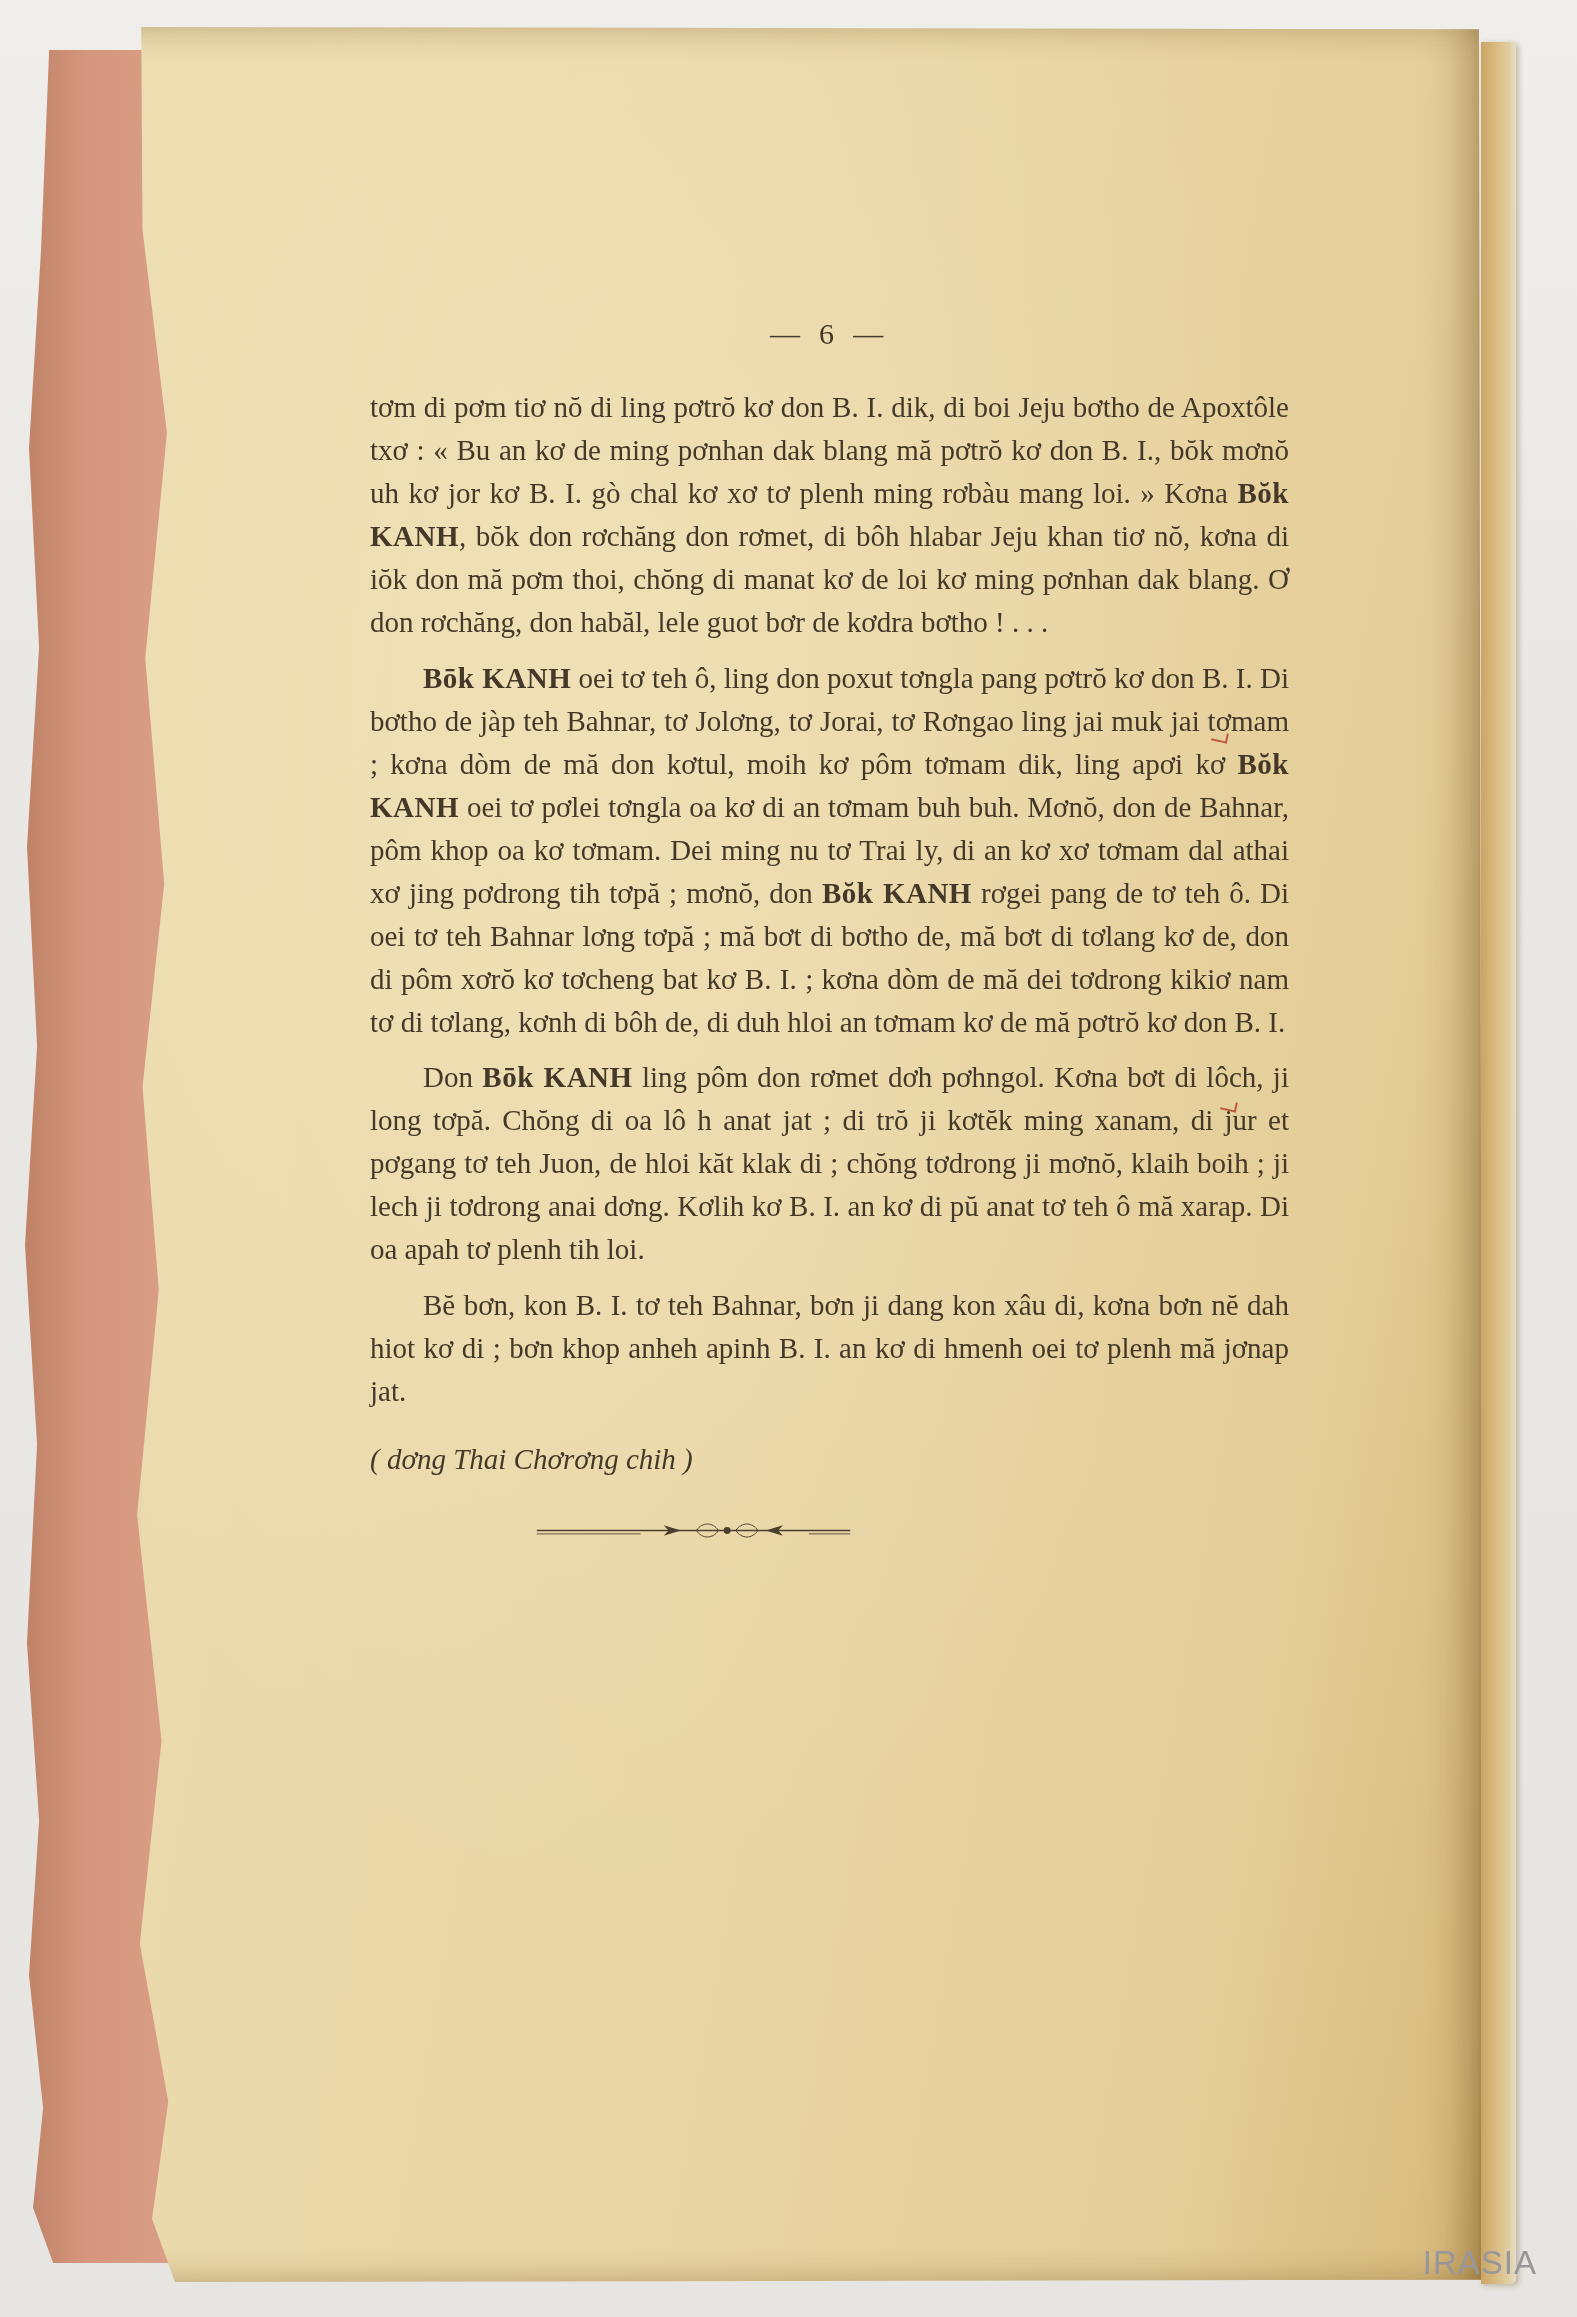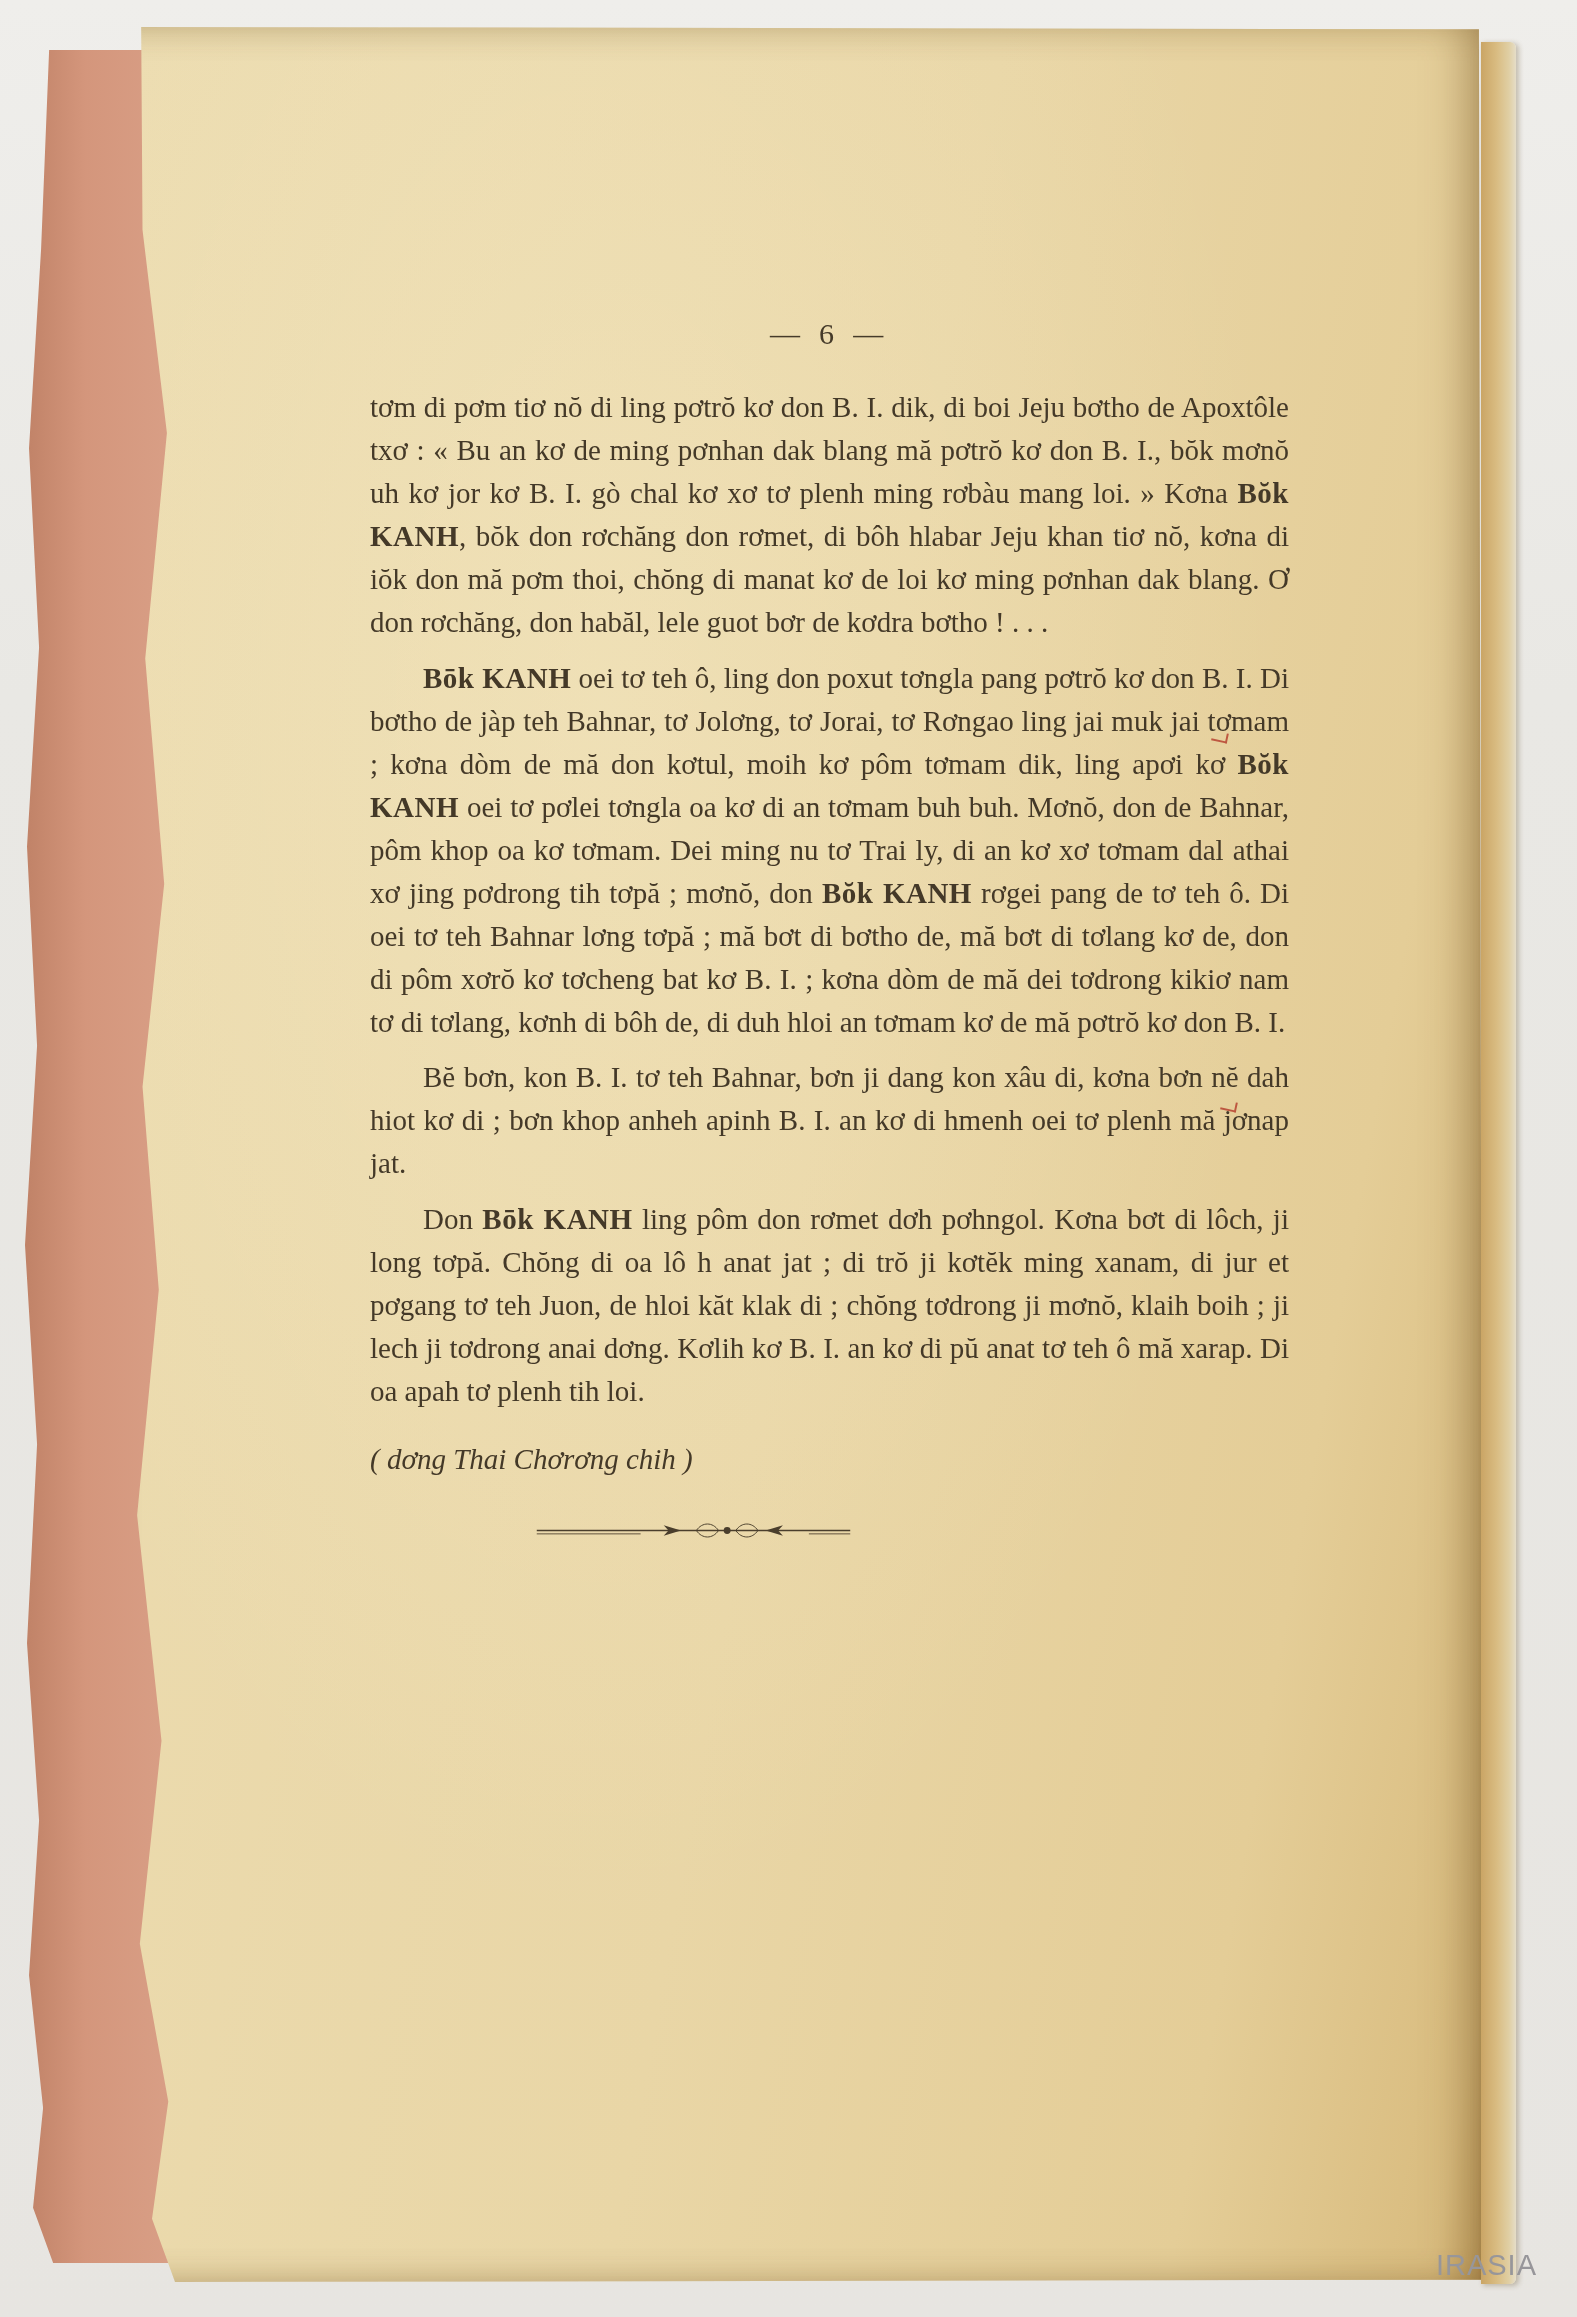"Bĕ bơn, kon B. I." p { order: before "Don Bōk KANH ling pôm" -> after "Don Bōk KANH ling pôm" }
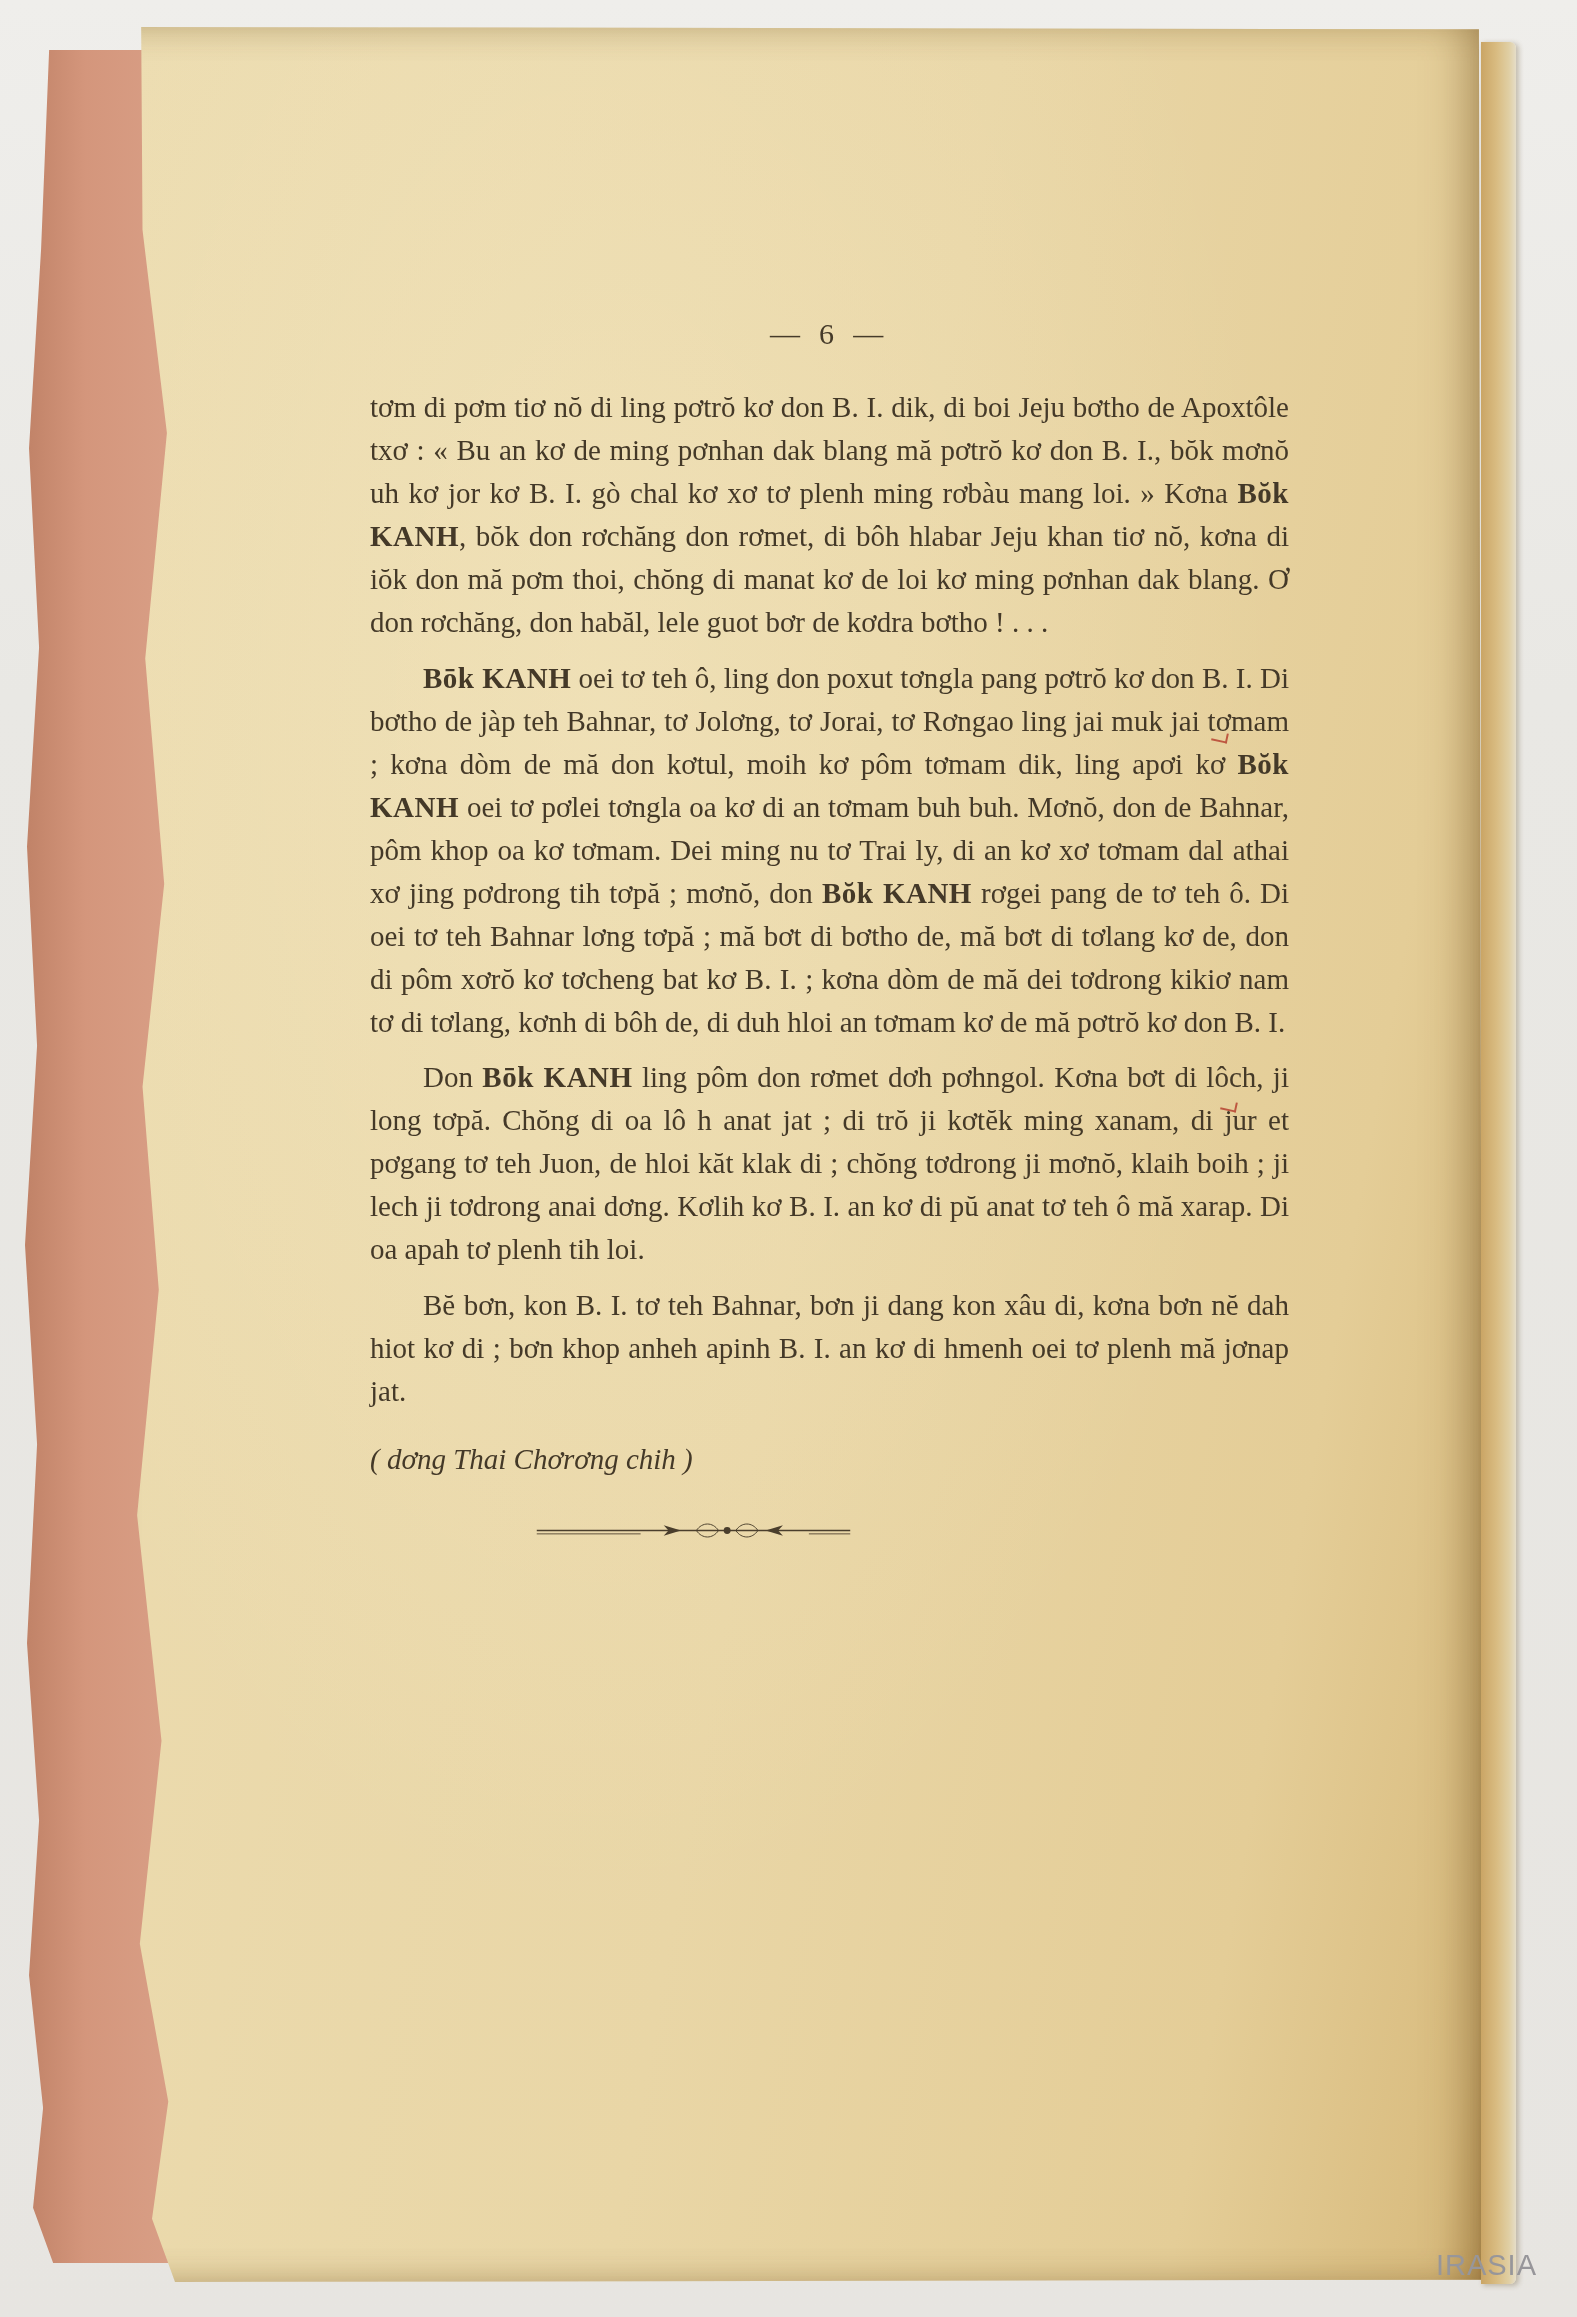"IRASIA" .watermark { font-size: 29px -> 33px }
